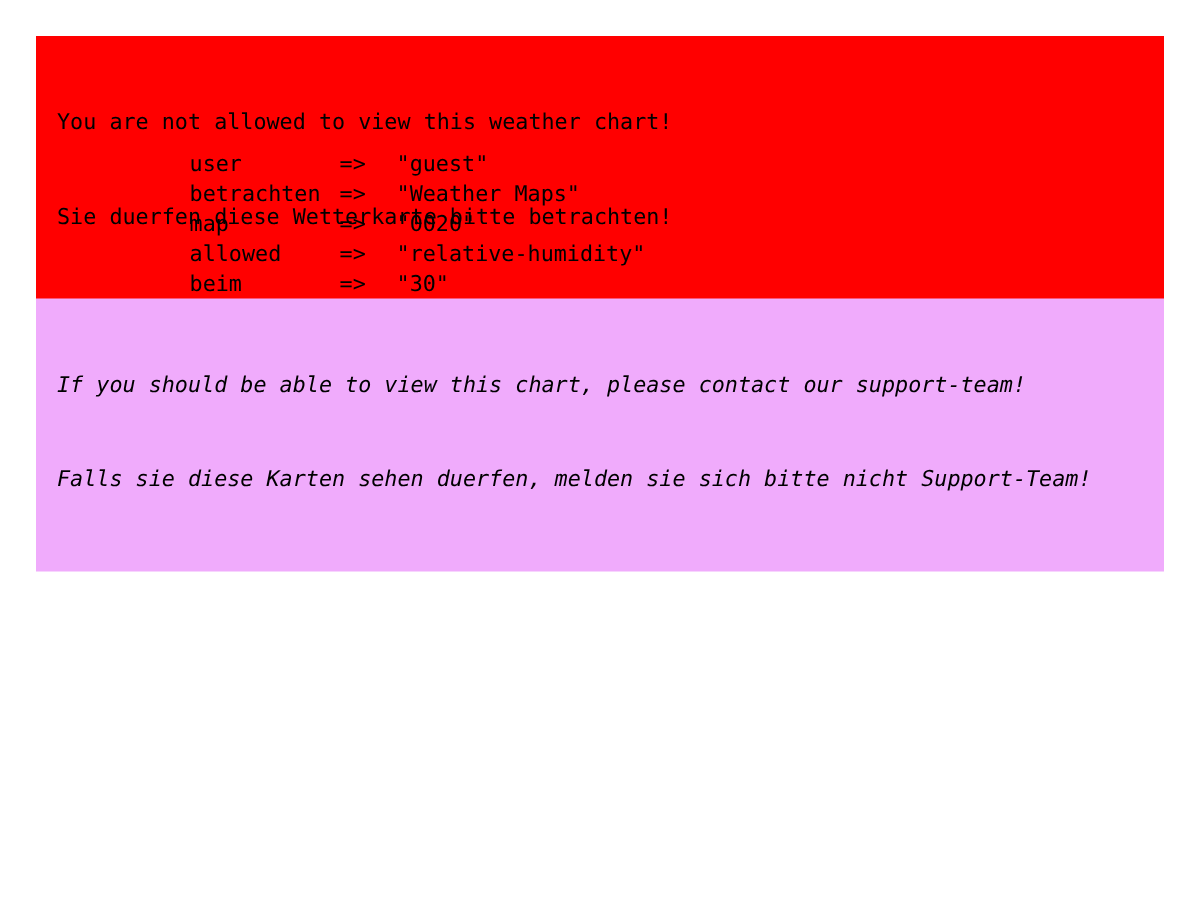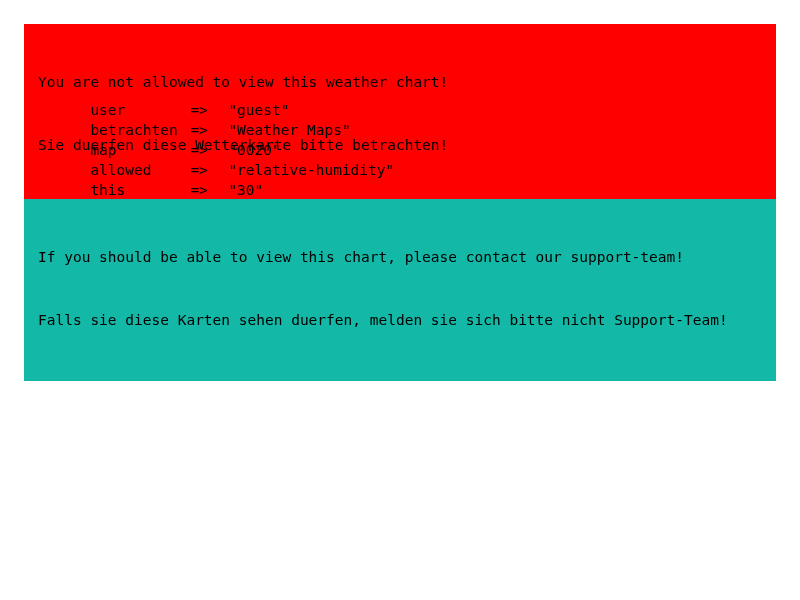"user" .param-key { margin-left: none -> 36px }
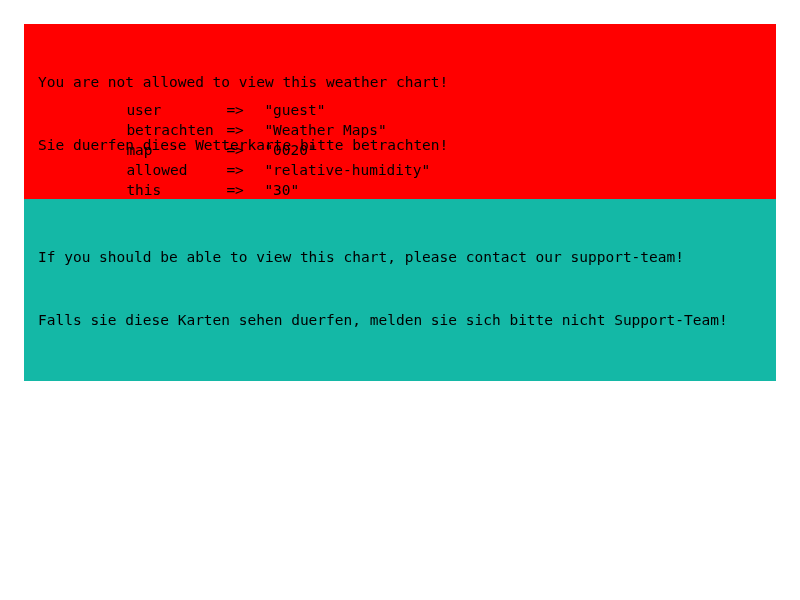"this" span.param-key { text: this -> beim }
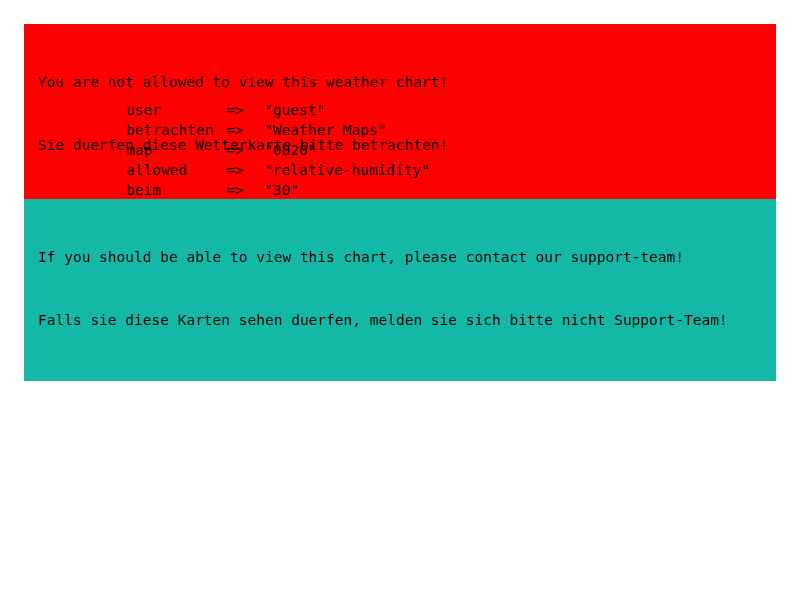"If you should be able" .banner-ok { background: #14b8a6 -> #f0abfc; font-style: none -> italic }
